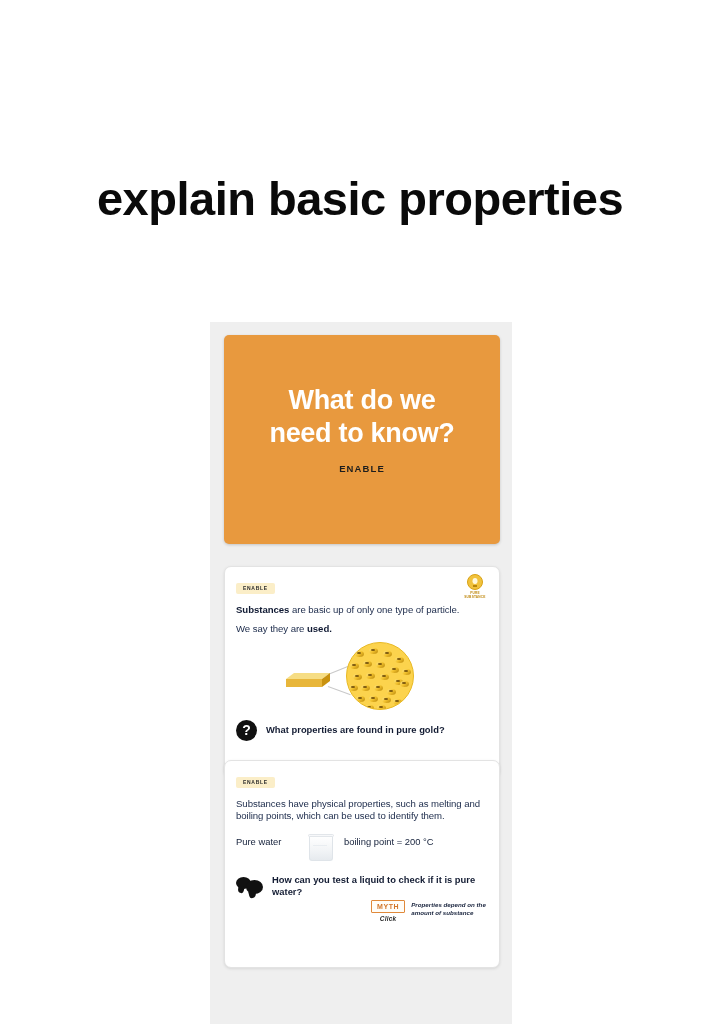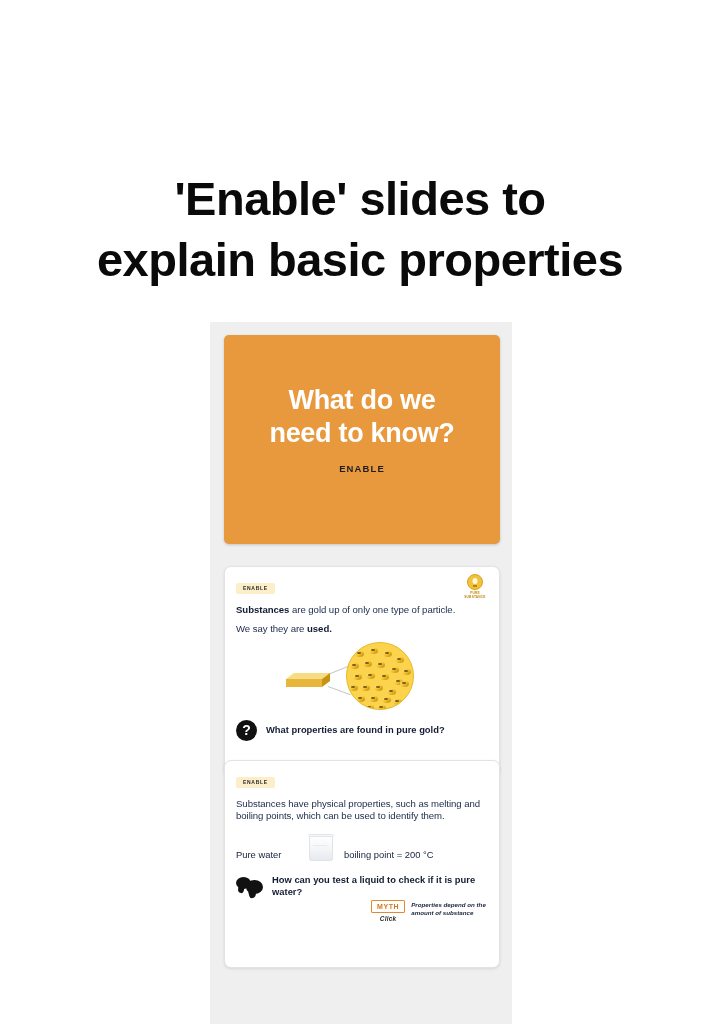"'Enable' slides to" span.hl { html: <span>'Enable' slides to</span> -> none }
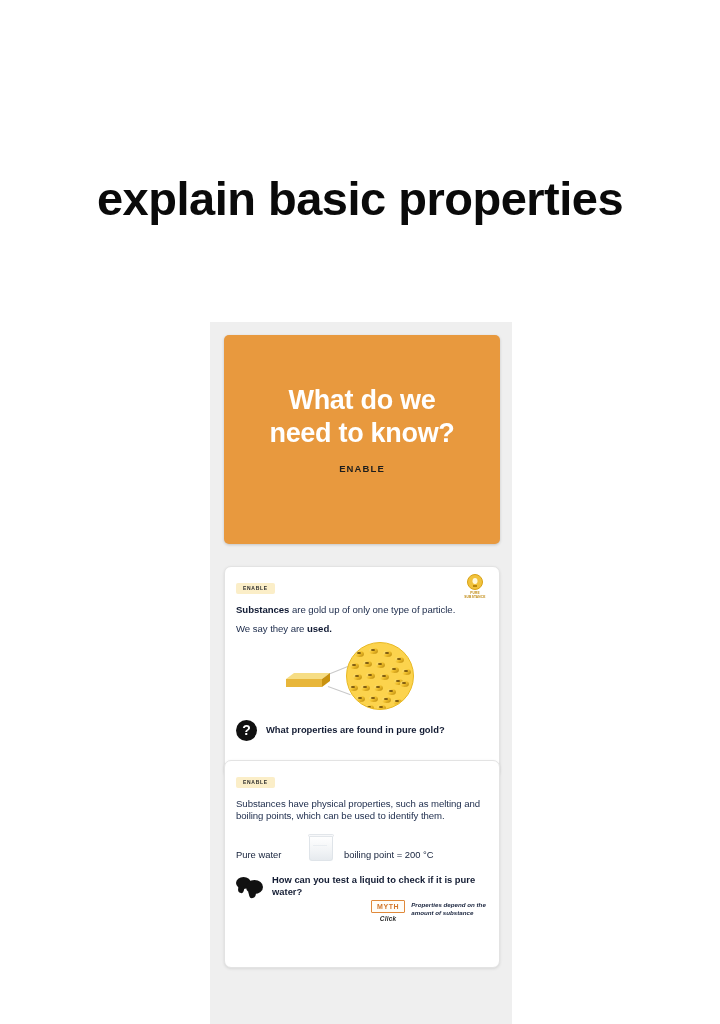"are gold up of only" span { text: gold -> basic }
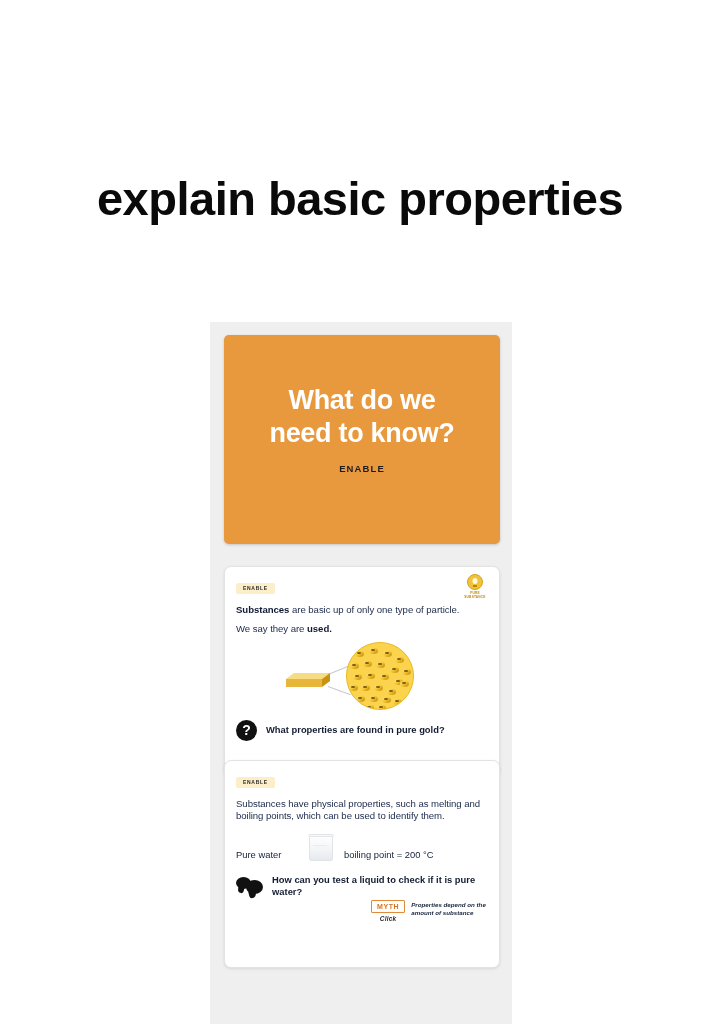"Pure water" .prop-row { align-items: flex-end -> flex-start }
